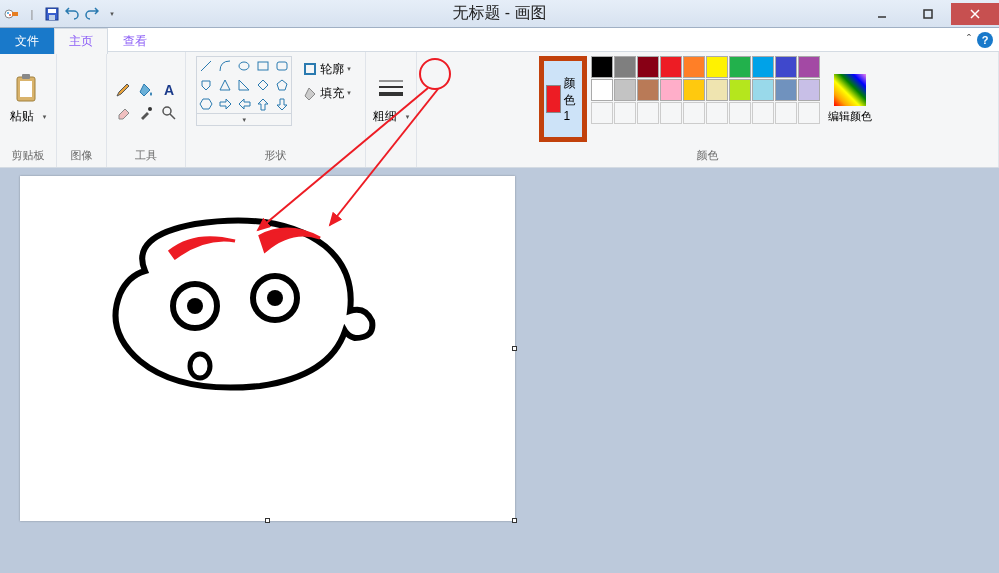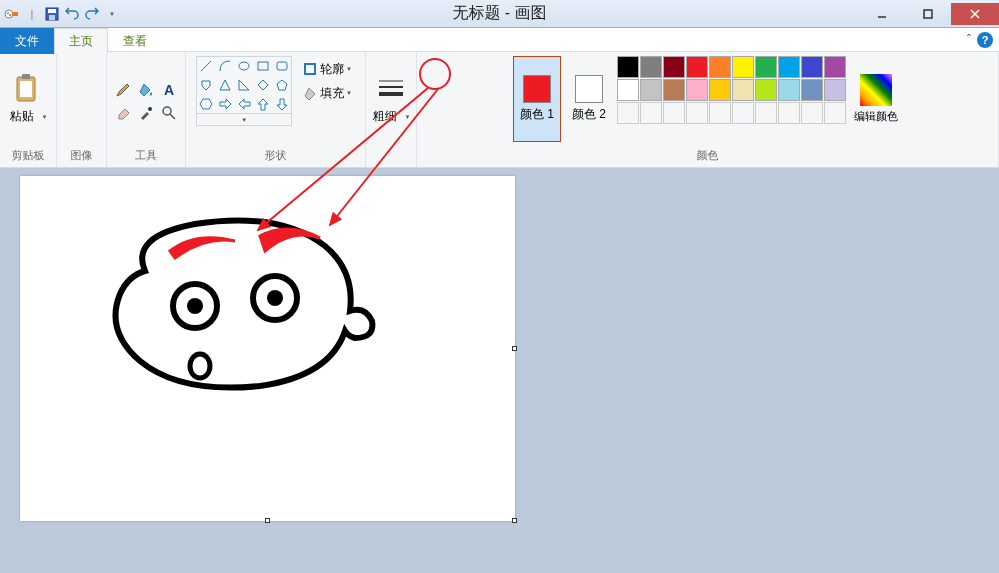"主页" .tab { color: #4d7c0f -> #8b5cf6 }
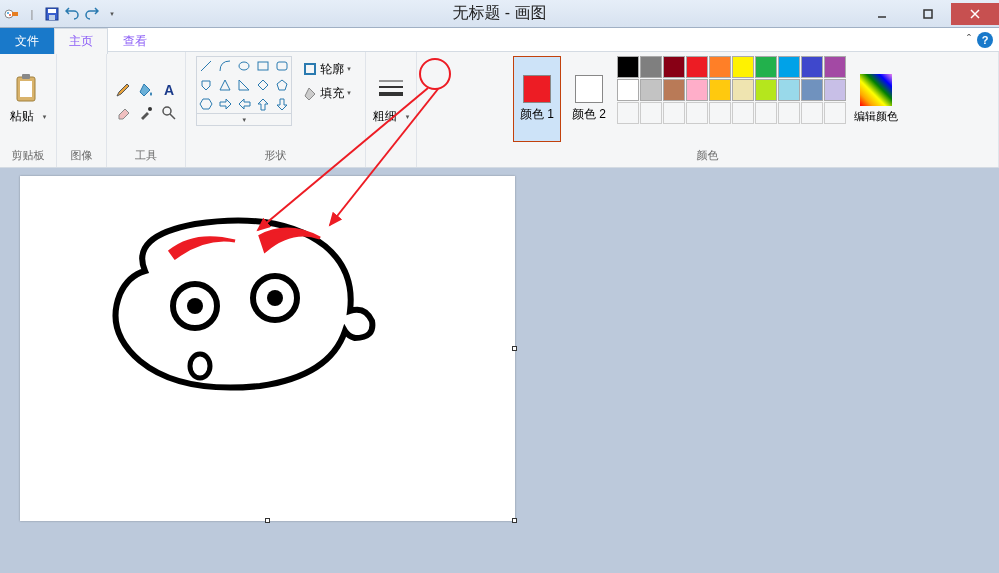"颜色 1" .color1 { border: 1px solid #c2410c -> 5px solid #c2410c; flex-direction: column -> none }
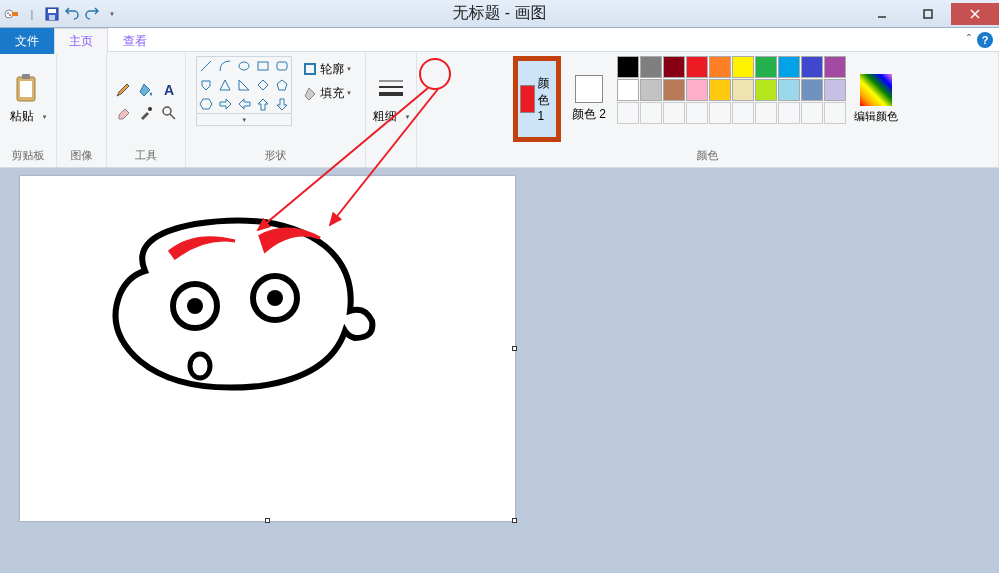"颜色 2" div.color2 { html: <div> <div></div> <div>颜色 2</div> </div> -> none }
